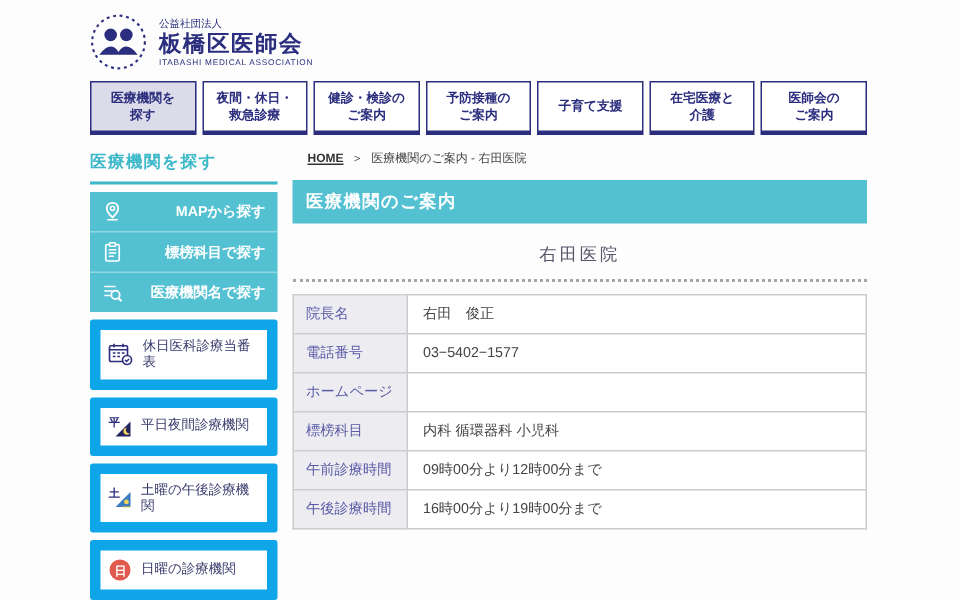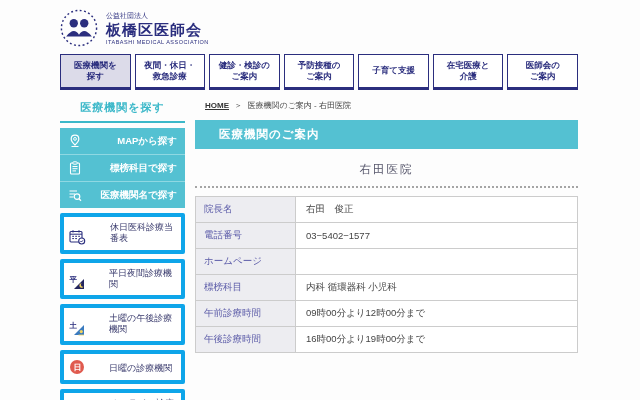"医療機関を探す" .sb-title { text-align: center -> left }
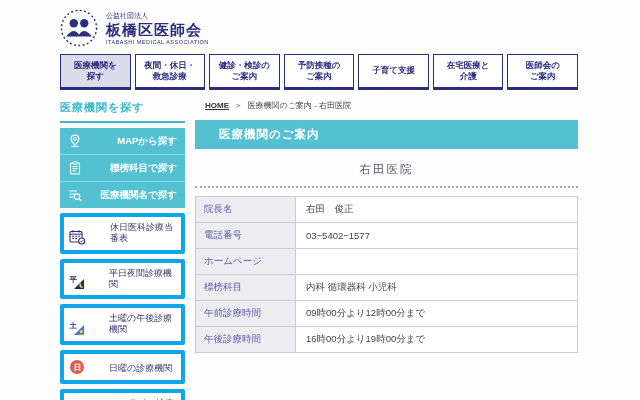"医療機関のご案内" .banner { padding: 7px 24px -> 7px 9px }
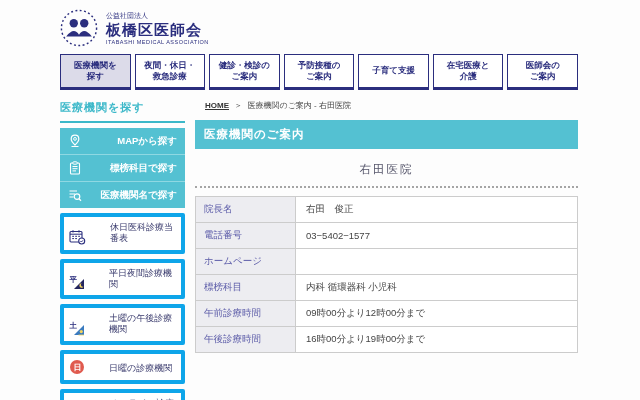"院長名" table.info th { width: 100px -> 76px }
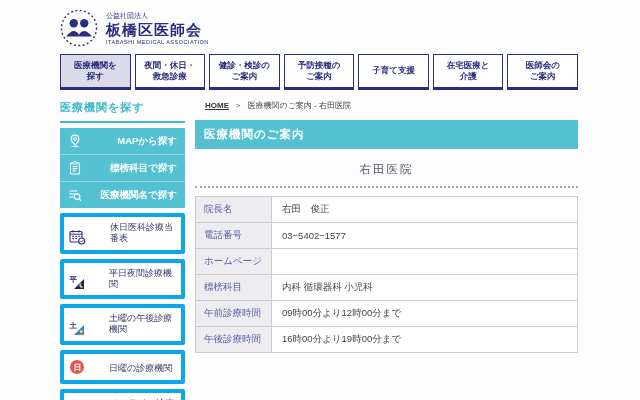"休日医科診療当番表" .quick-link { align-items: flex-end -> center; border: 4px solid #0ea5e9 -> 7px solid #0ea5e9; gap: 24px -> 6px }
